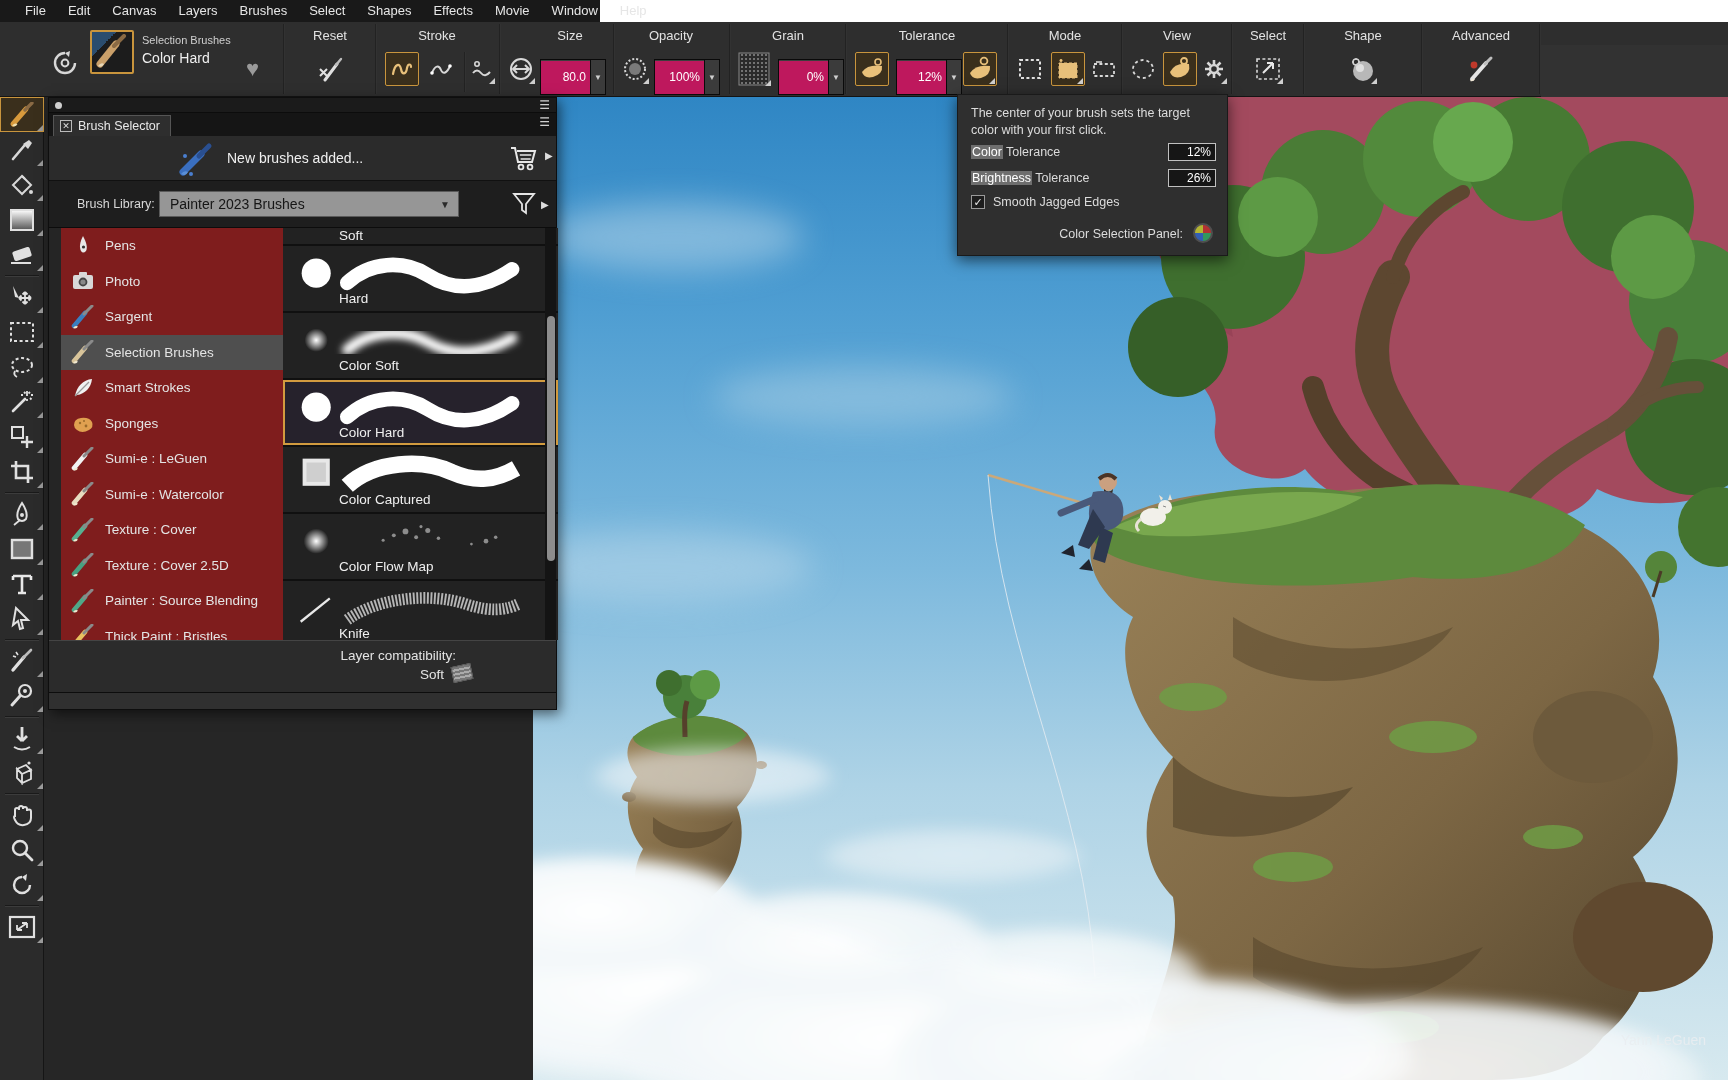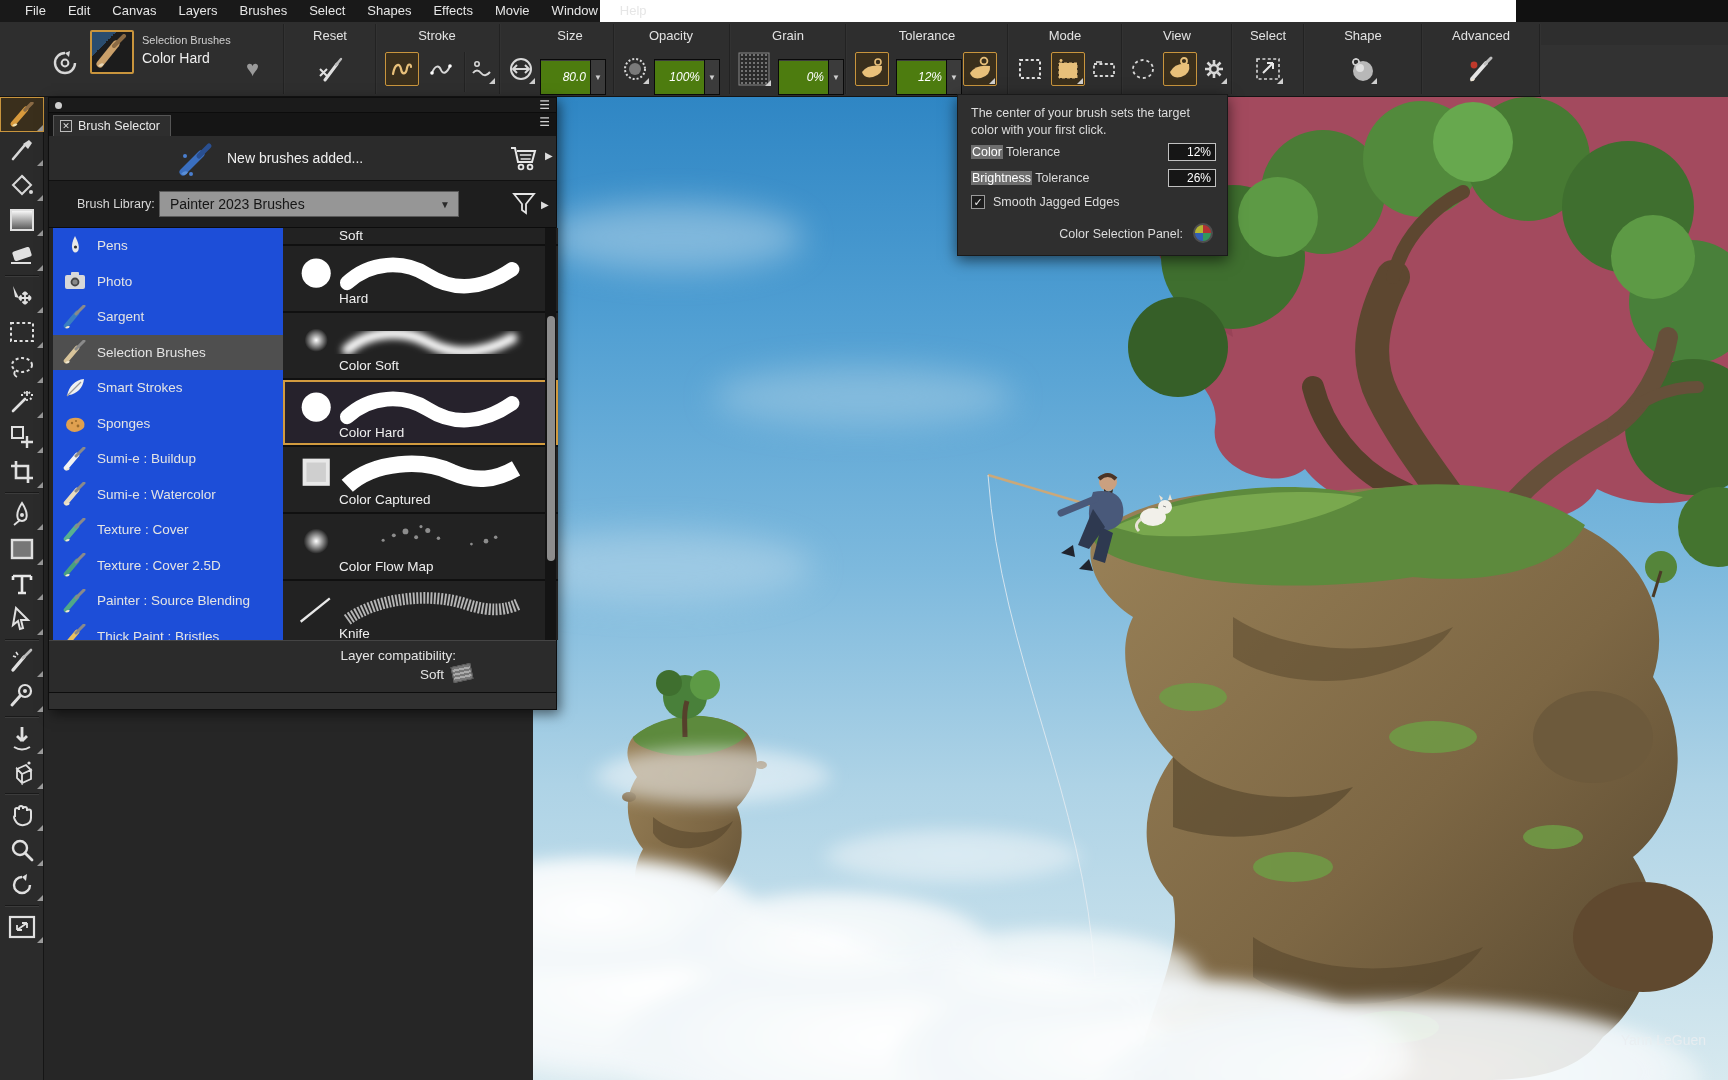"File" #menubar { width: 1516px -> 1728px }
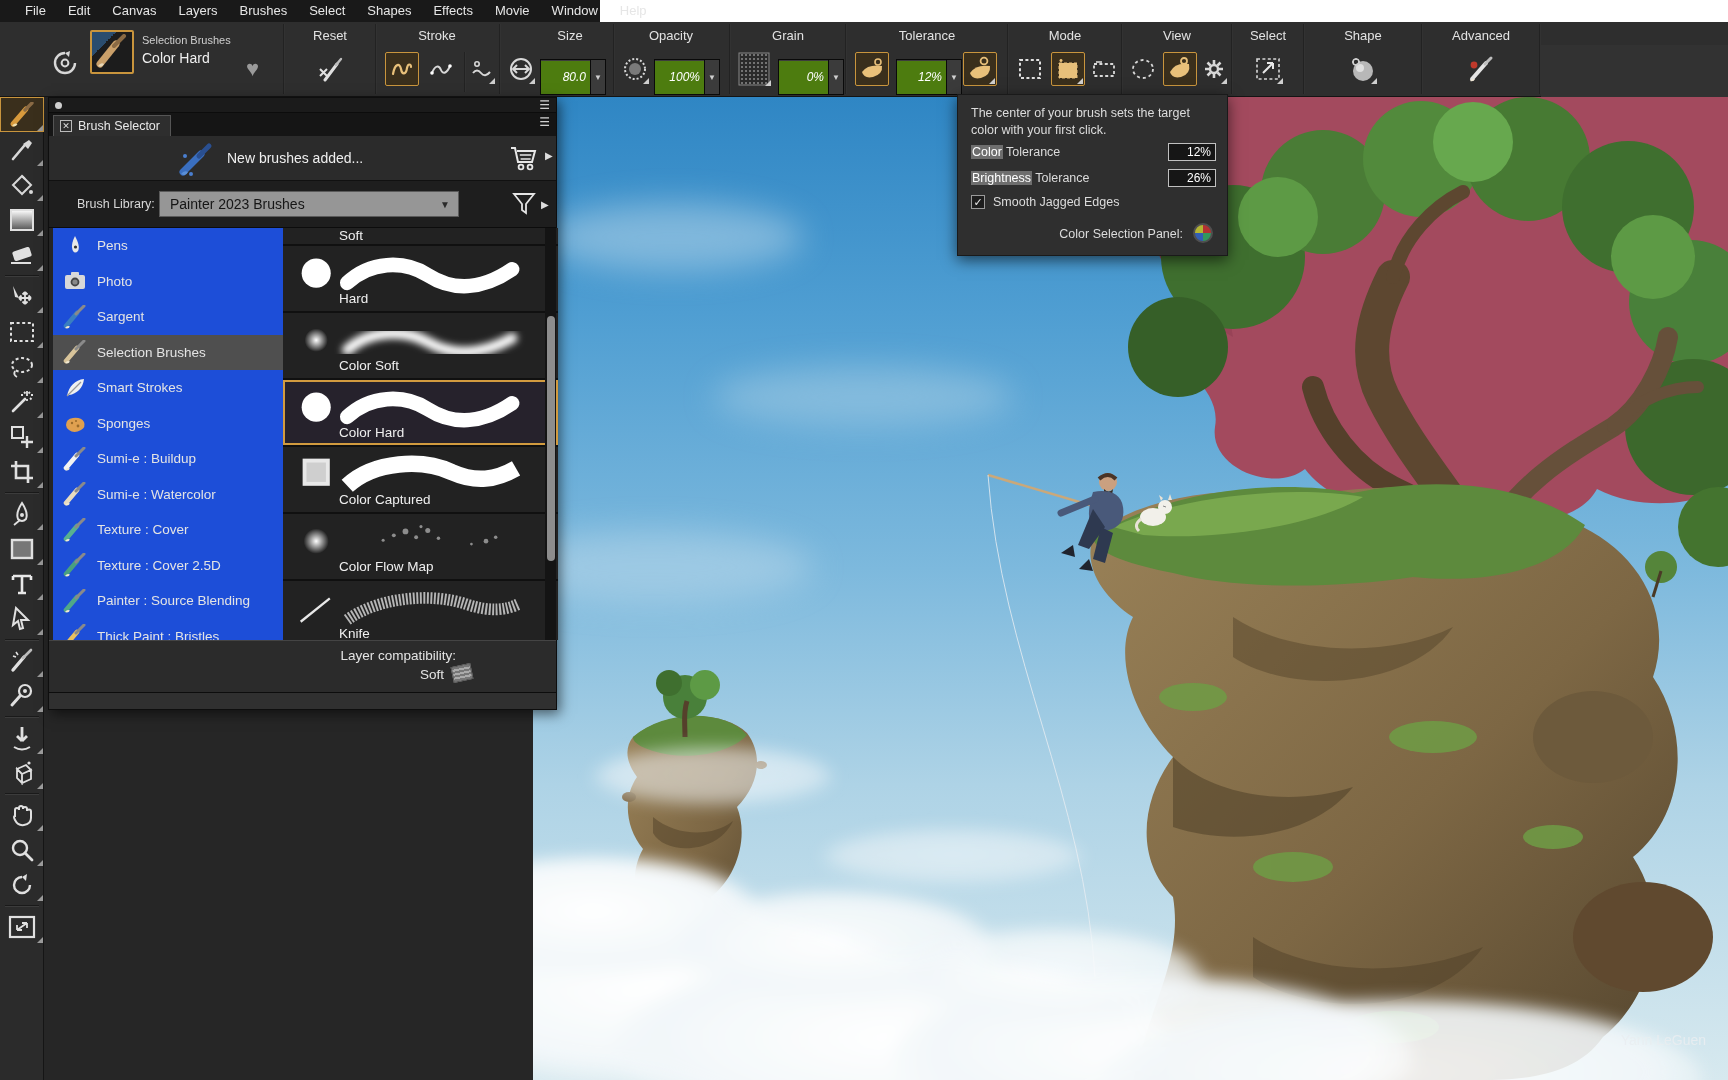"80.0" .pfield { background: #4d7c0f -> #be185d; font-style: italic -> none }
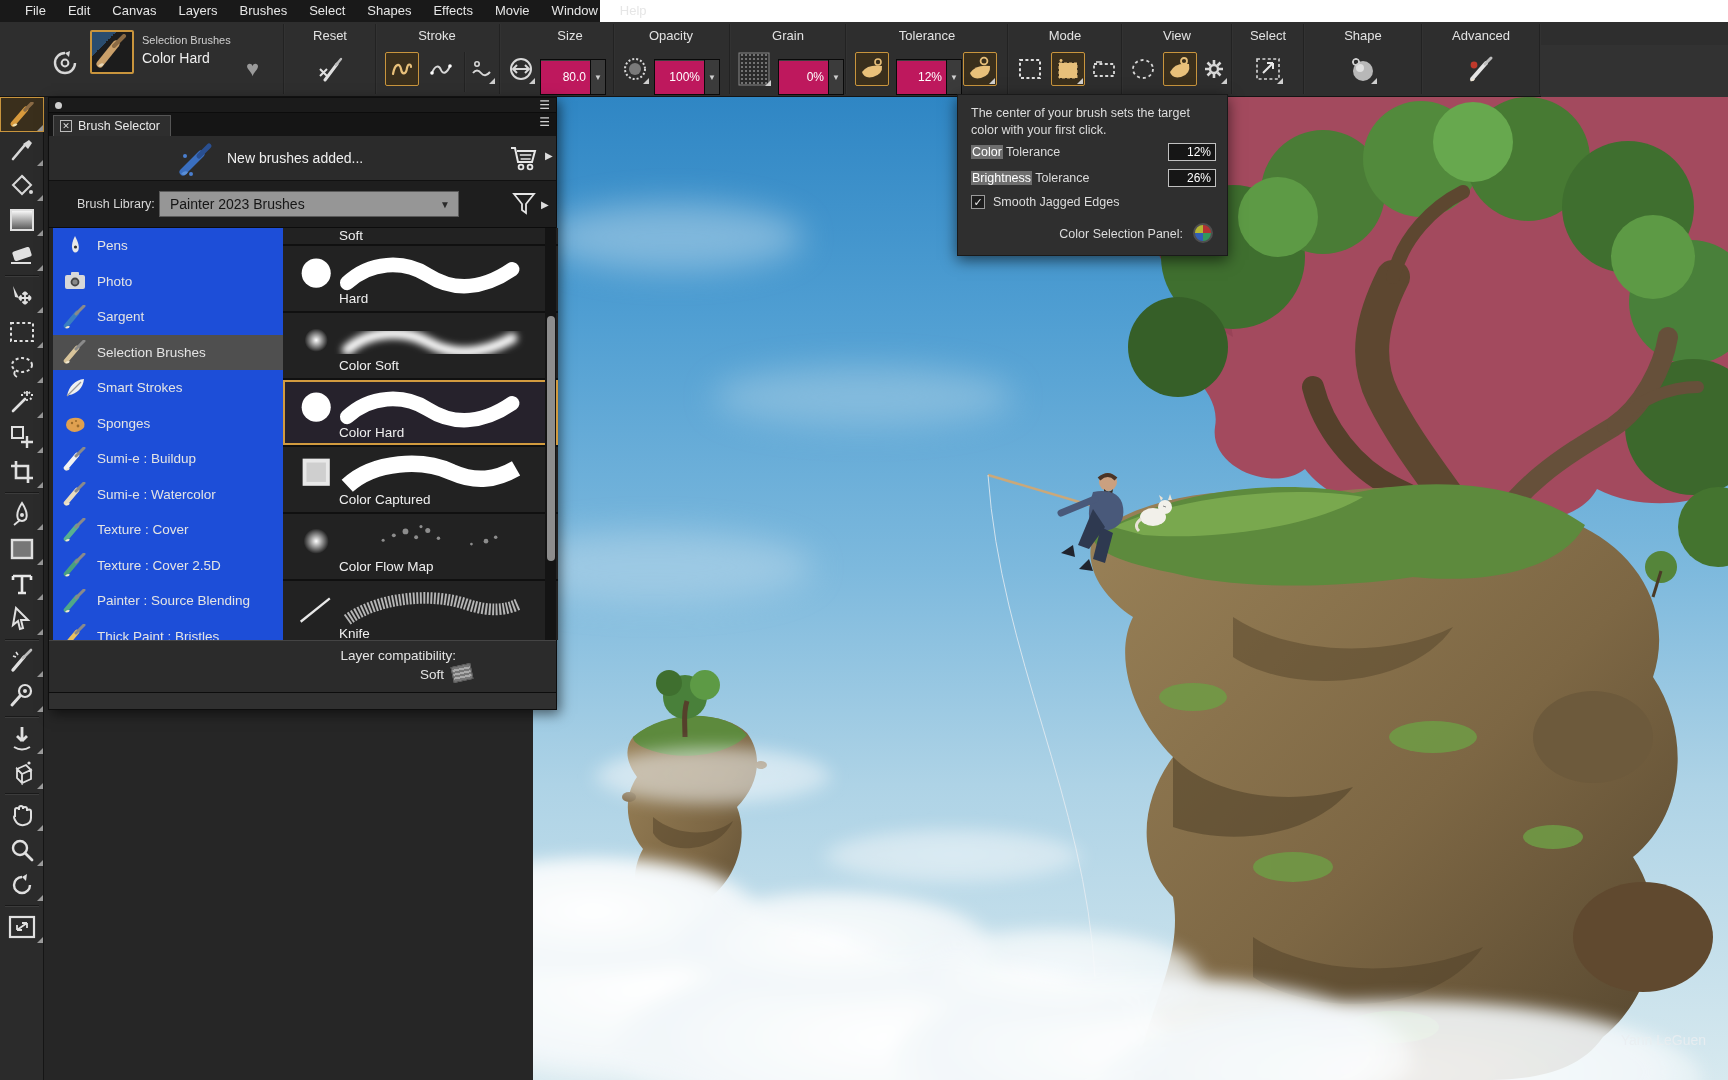"Pens" #cat-list { background: #1d4ed8 -> #7f1d1d; left: 4px -> 12px }
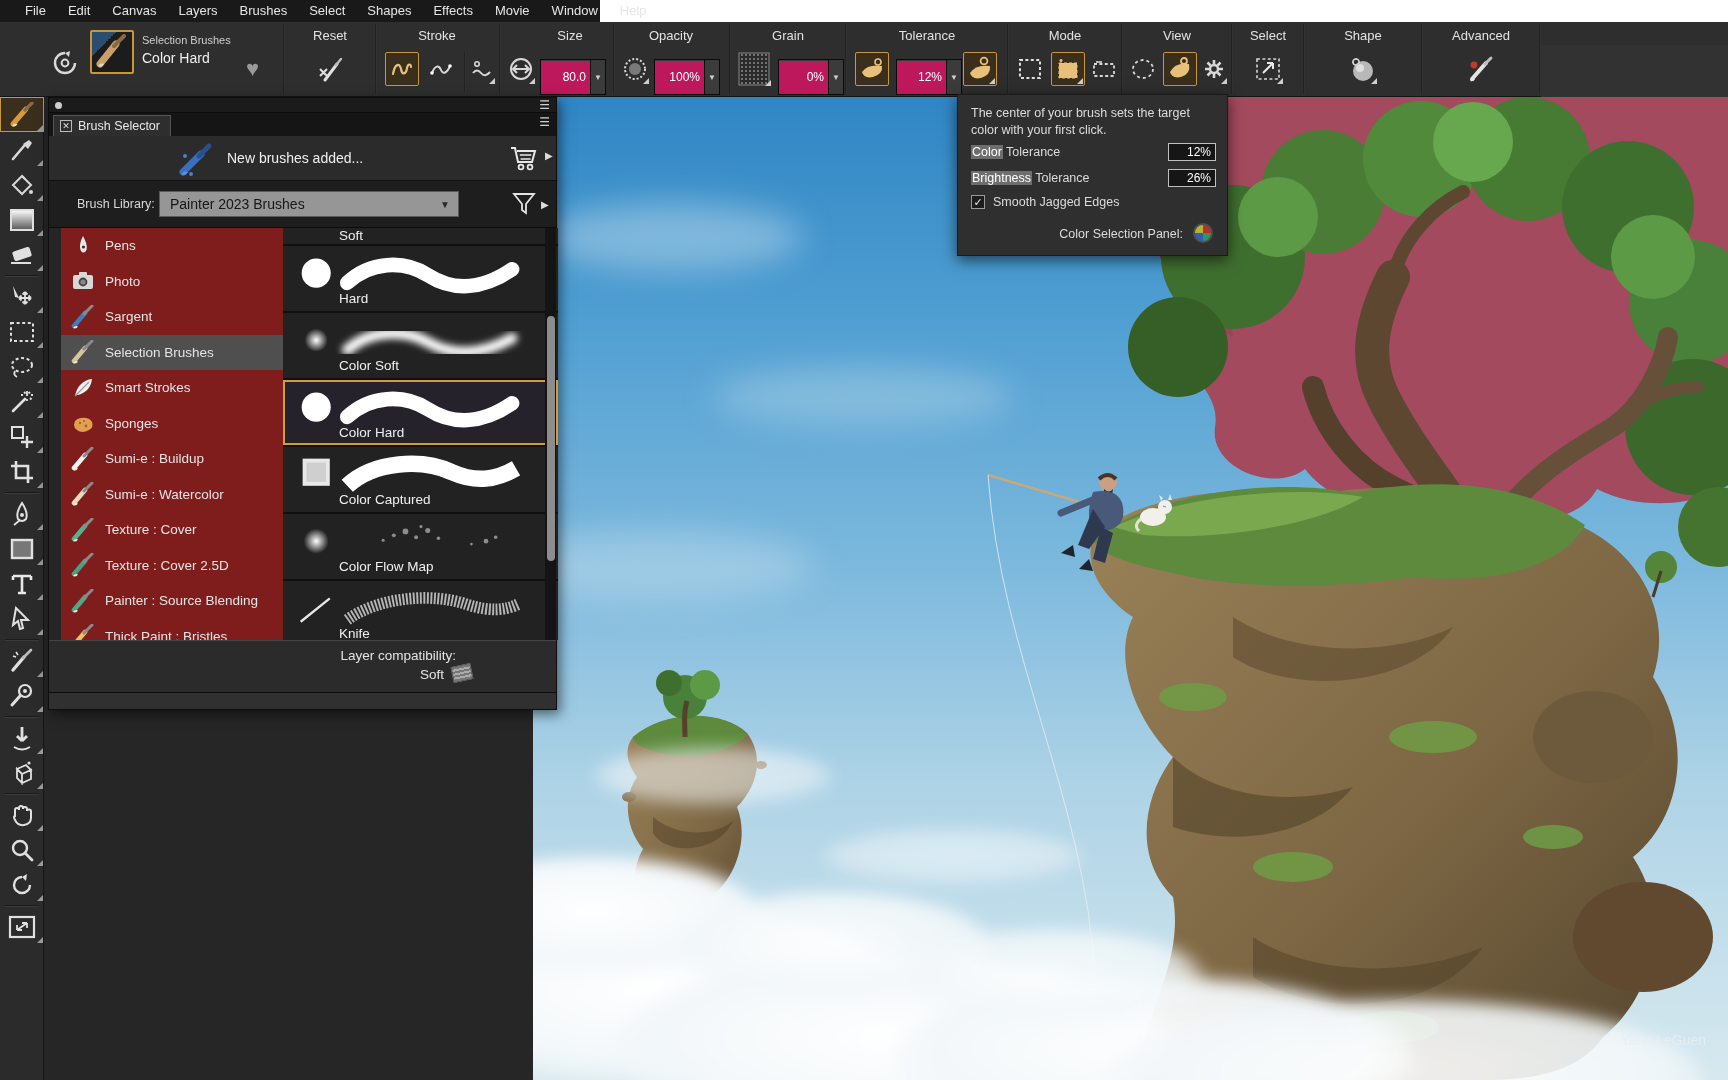"Sumi-e : Buildup" span { text: Buildup -> LeGuen }
